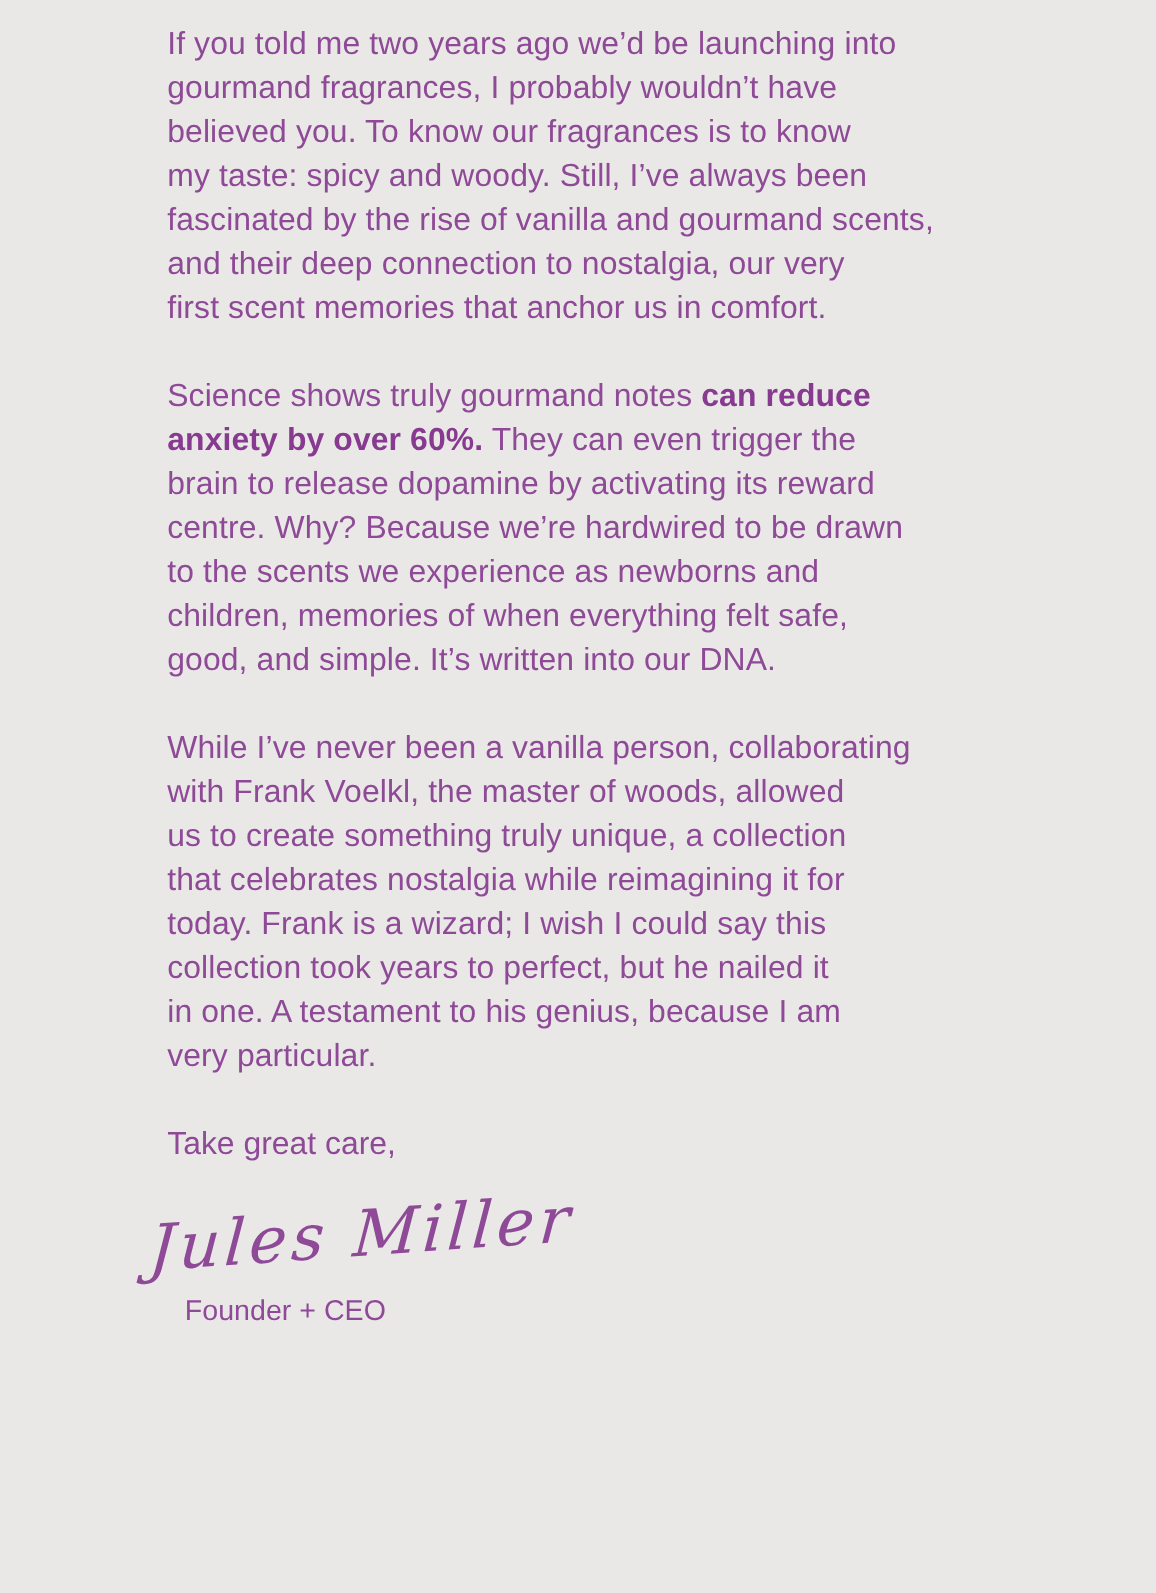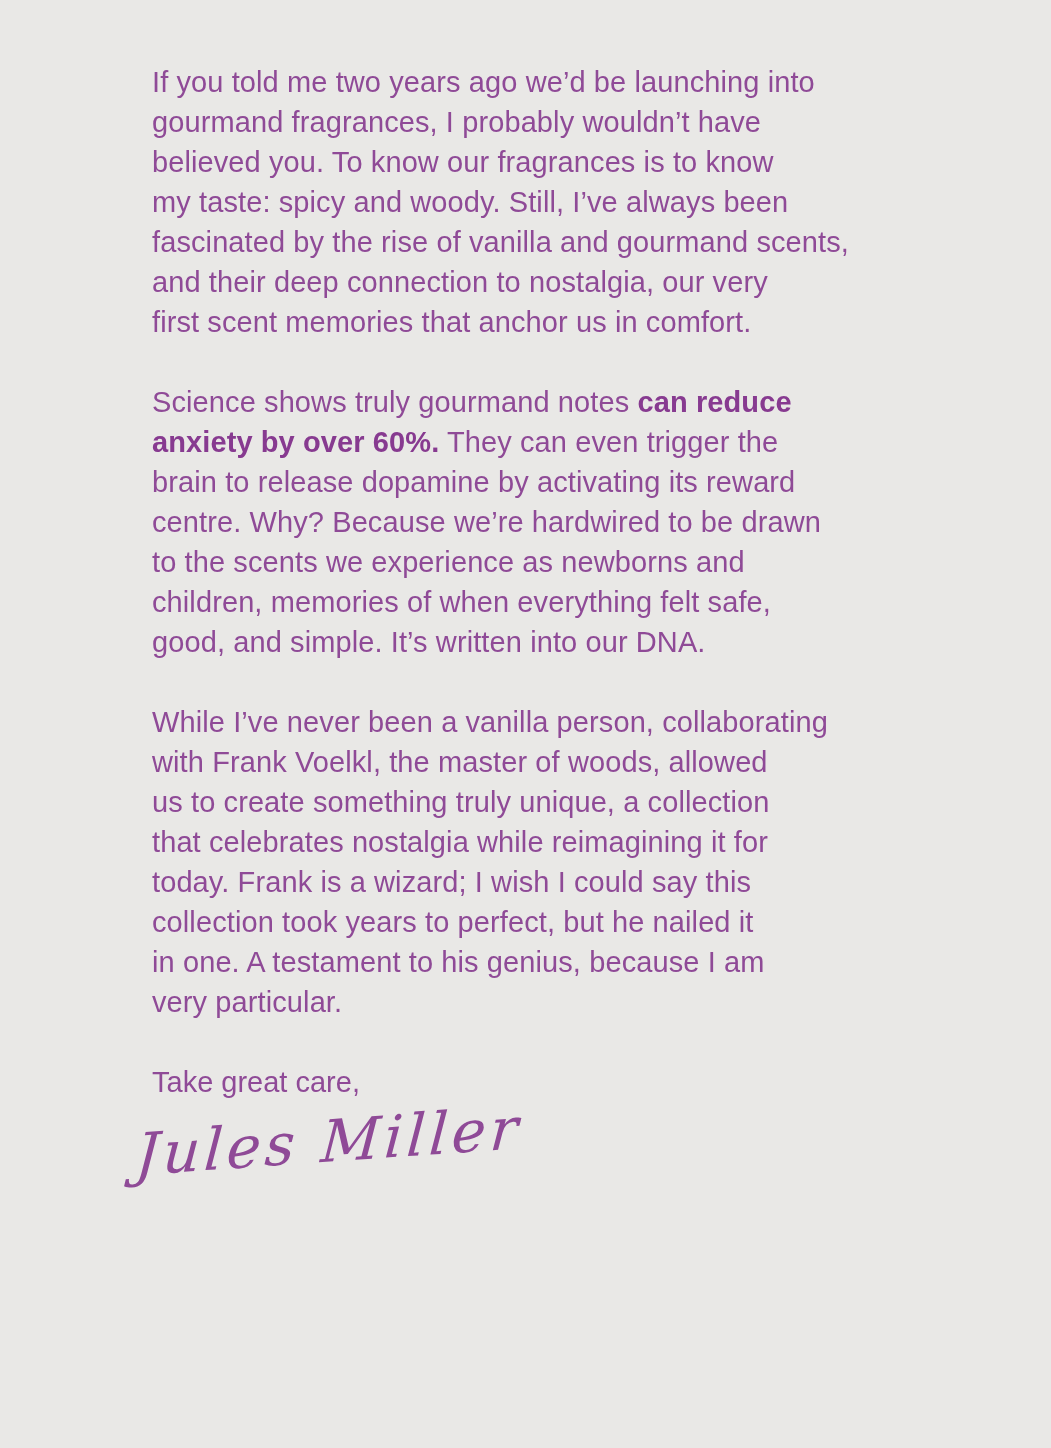"If you told me two" .letter { padding: 62px 100px 0 152px -> 20px 100px 0 152px }
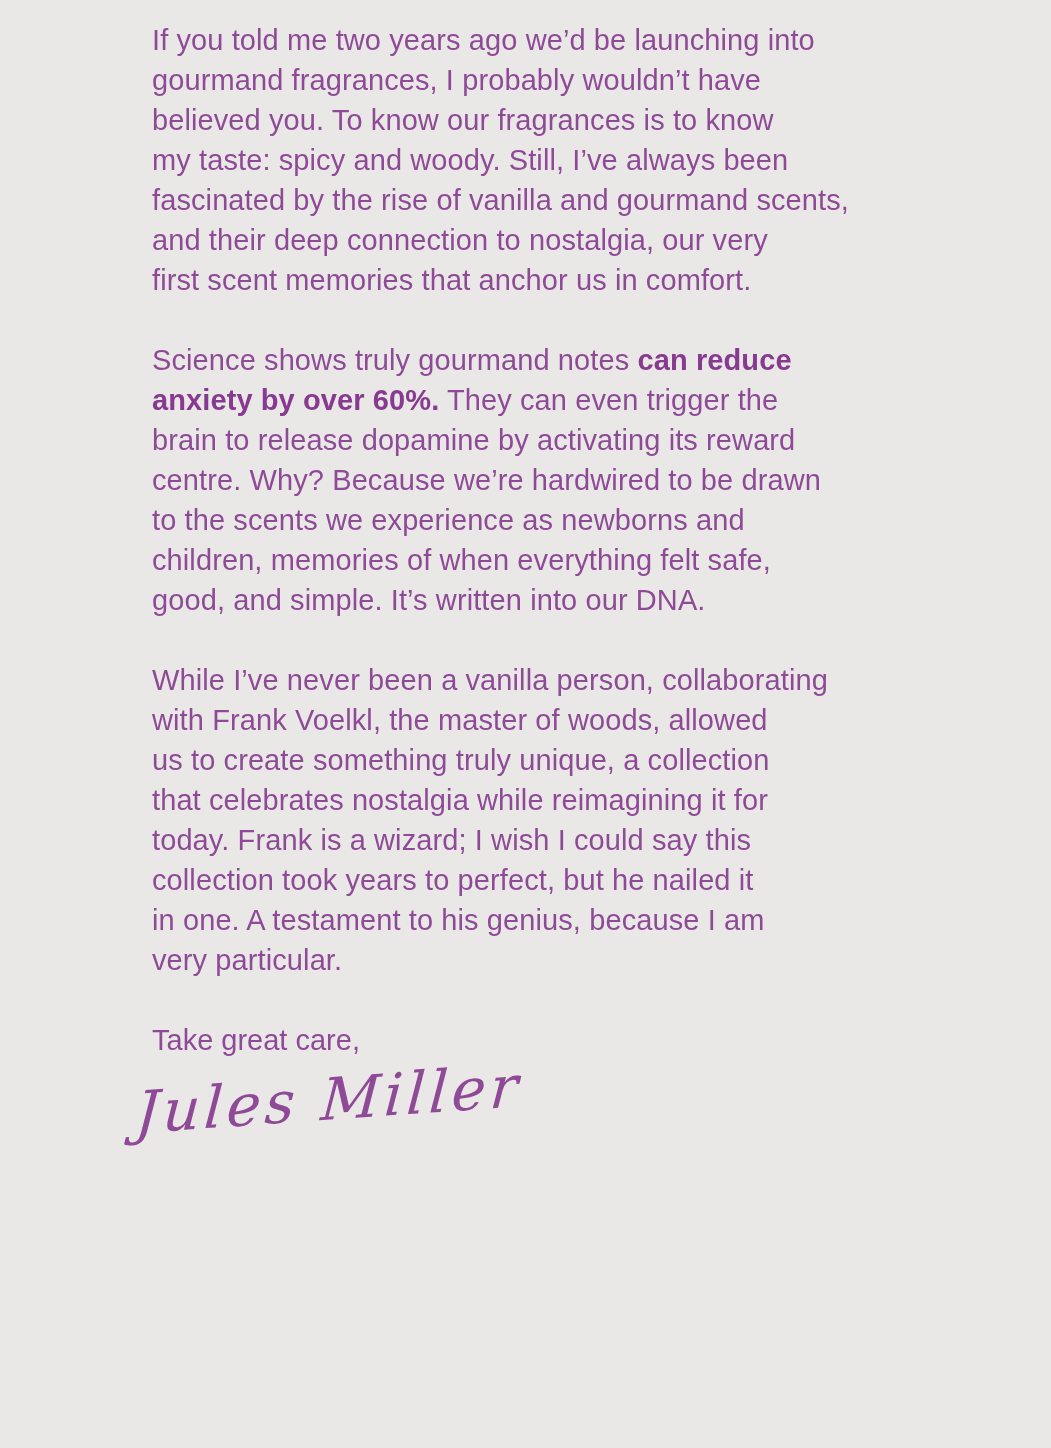"Take great care," .closing { margin-bottom: 14px -> 36px }
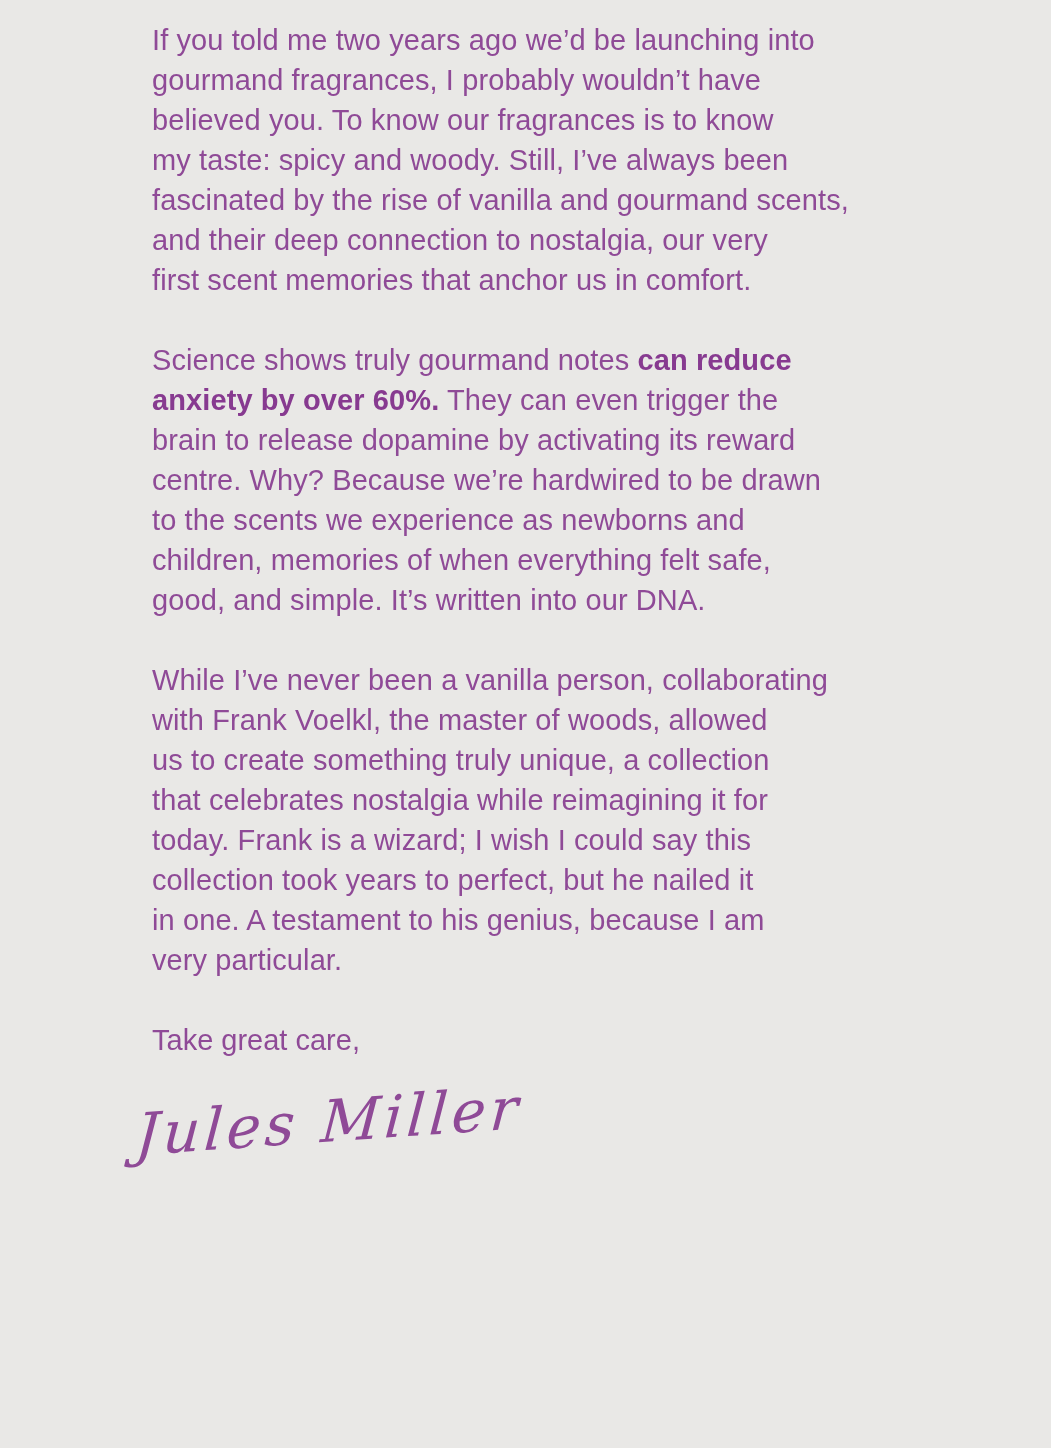"Founder + CEO" div.signature-role { html: none -> <div>Founder + CEO</div> }
